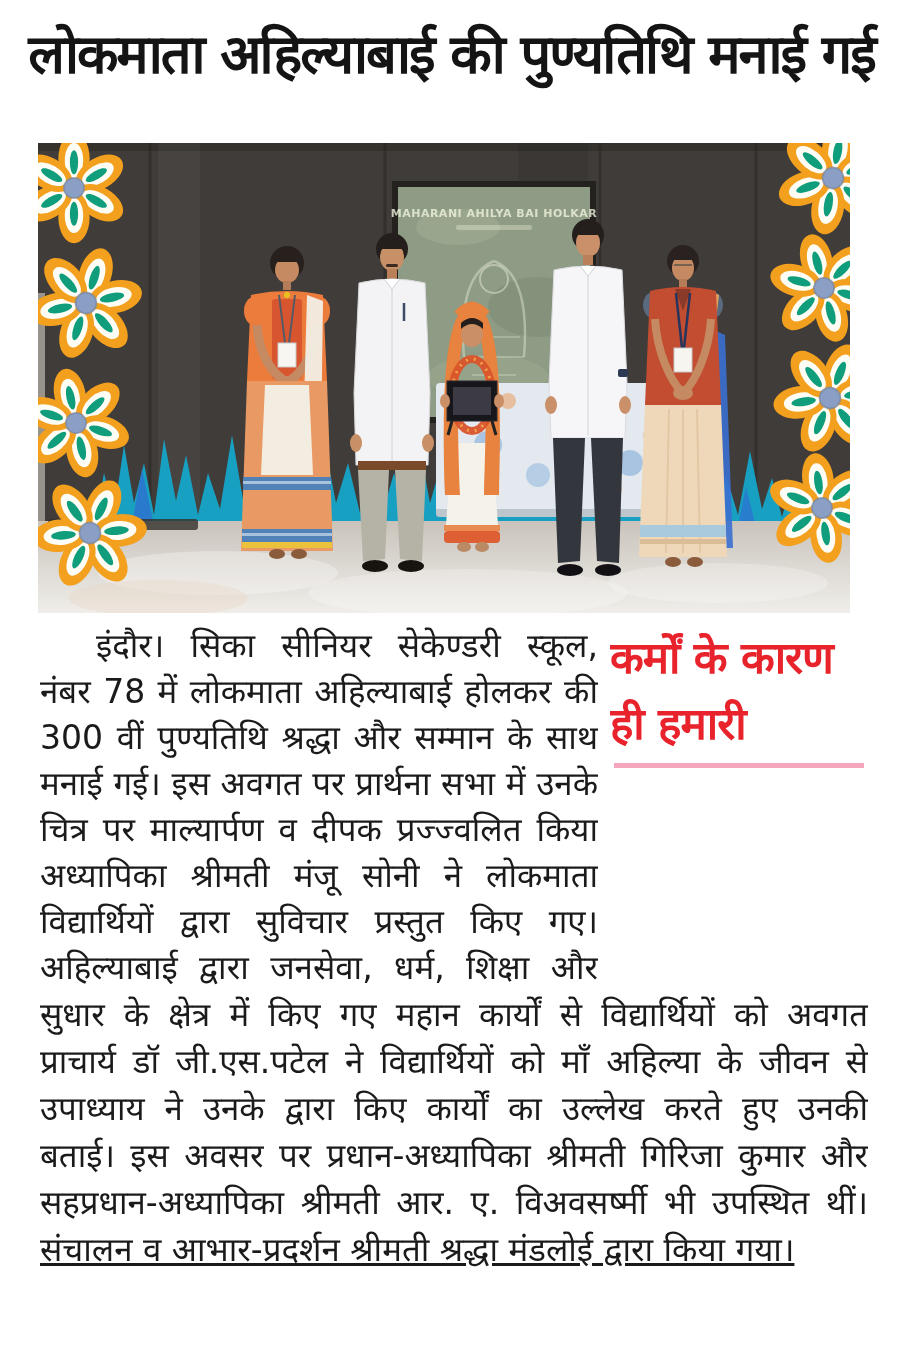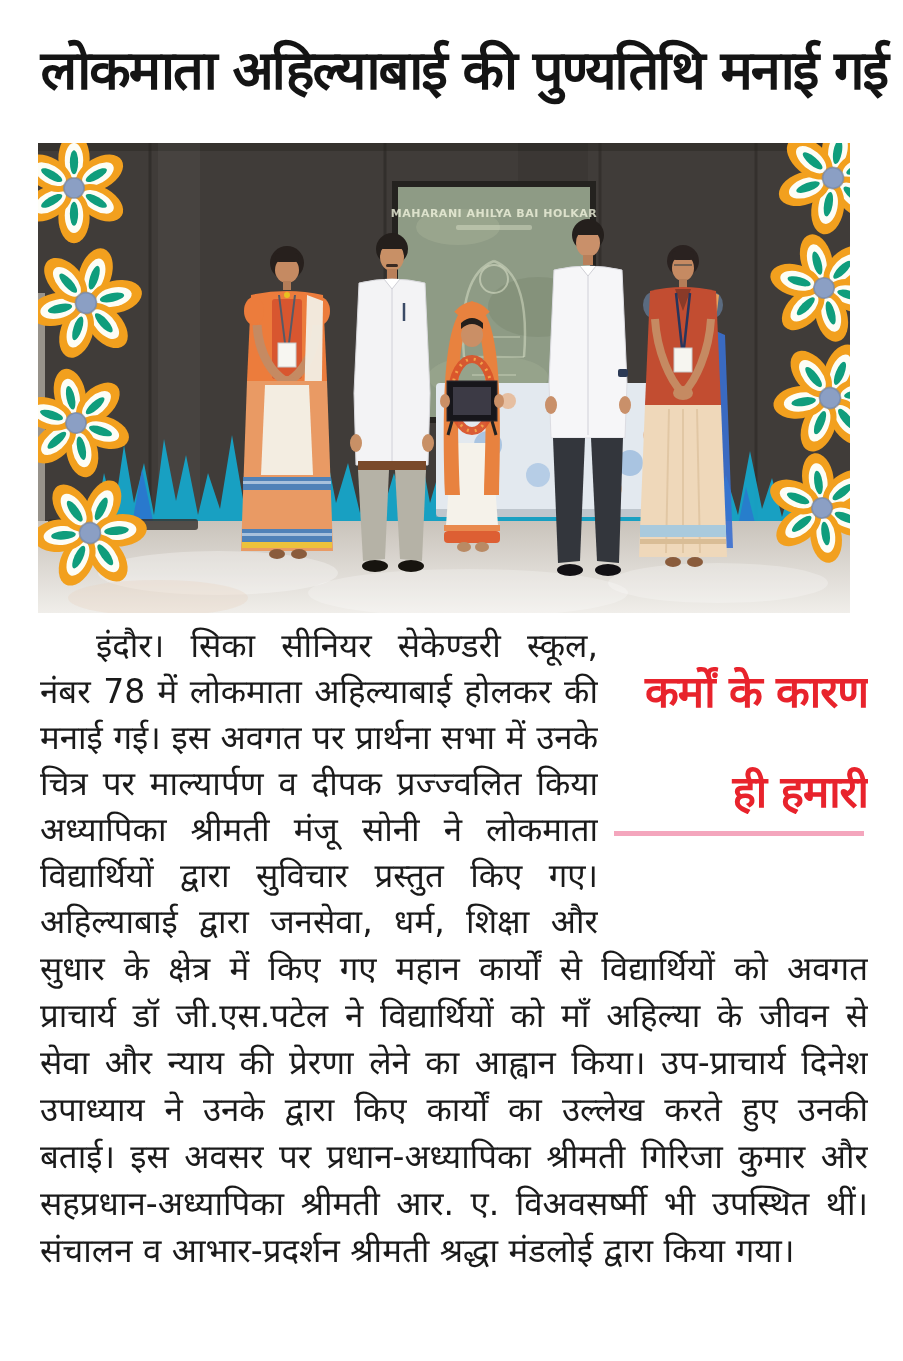"लोकमाता अहिल्याबाई की पुण्यतिथि मनाई" .headline { margin: 16px -> 0; text-align: right -> center }
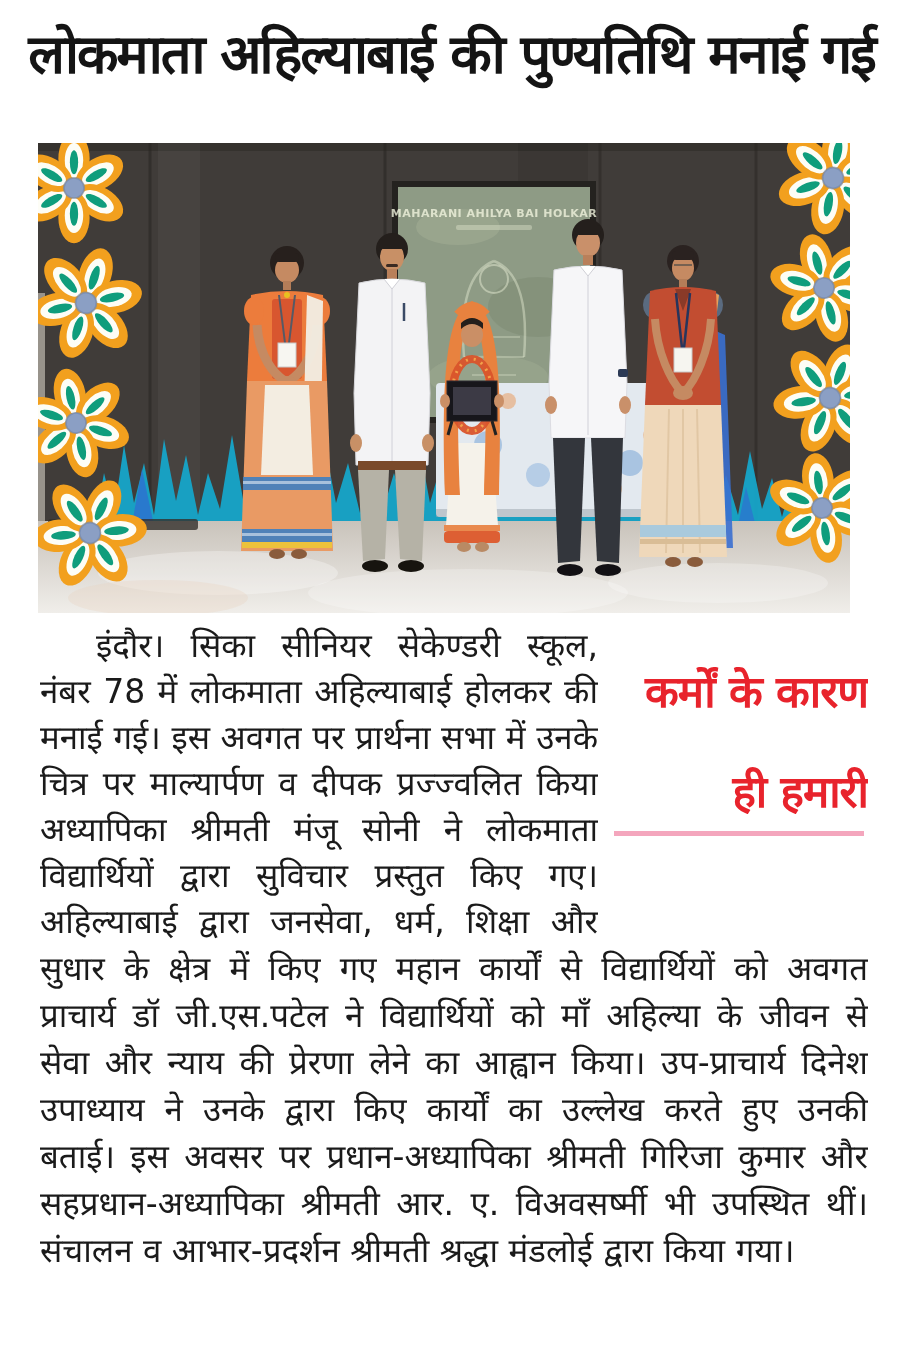"कर्मों के कारण" .pq-line { margin-top: 34px -> none; text-align: right -> left }
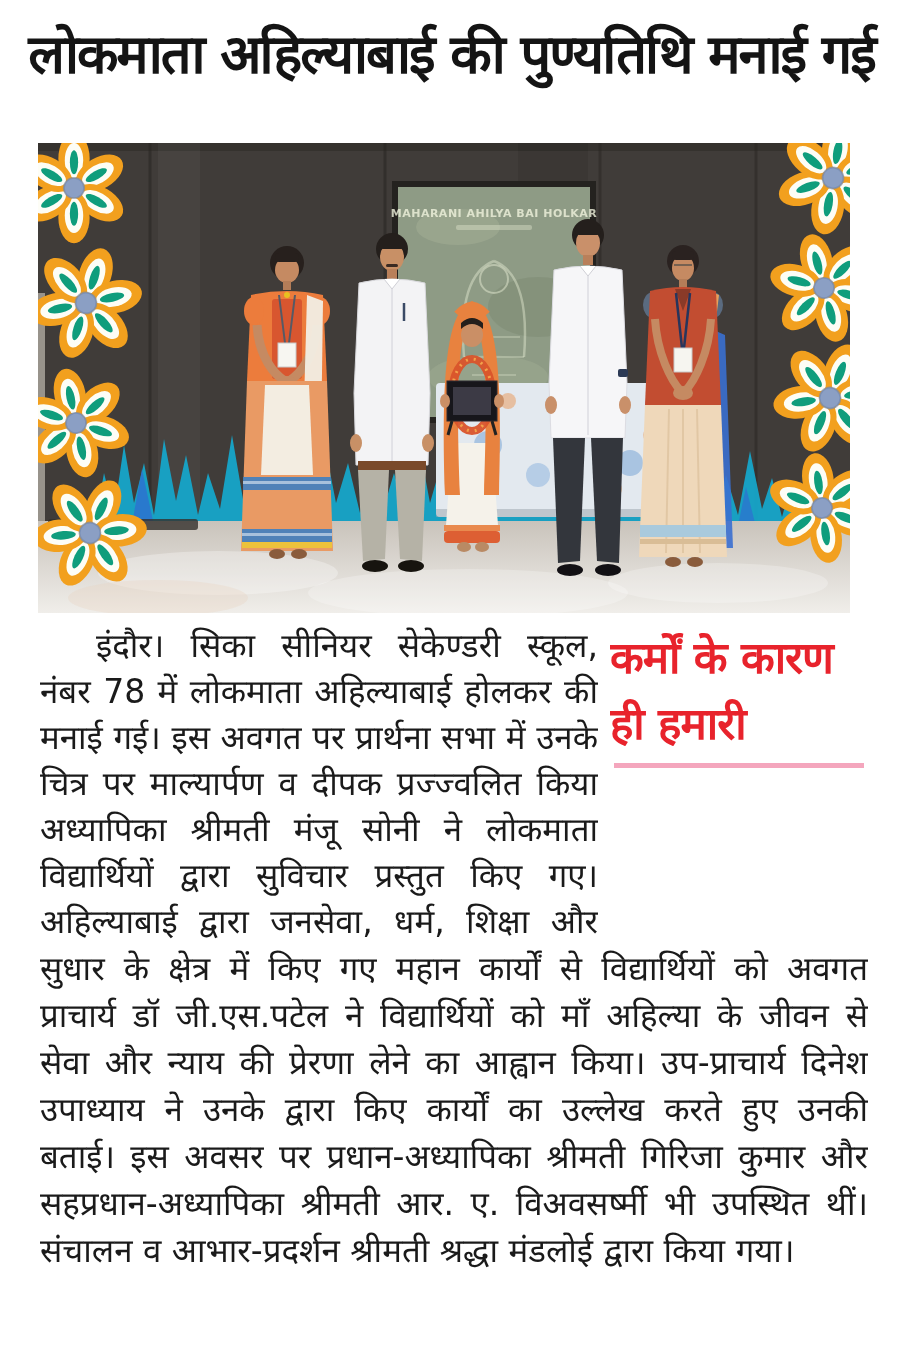"300 वीं पुण्यतिथि श्रद्धा और" div.bline { html: none -> <div>300 वीं पुण्यतिथि श्रद्धा और सम्मान के साथ</div> }
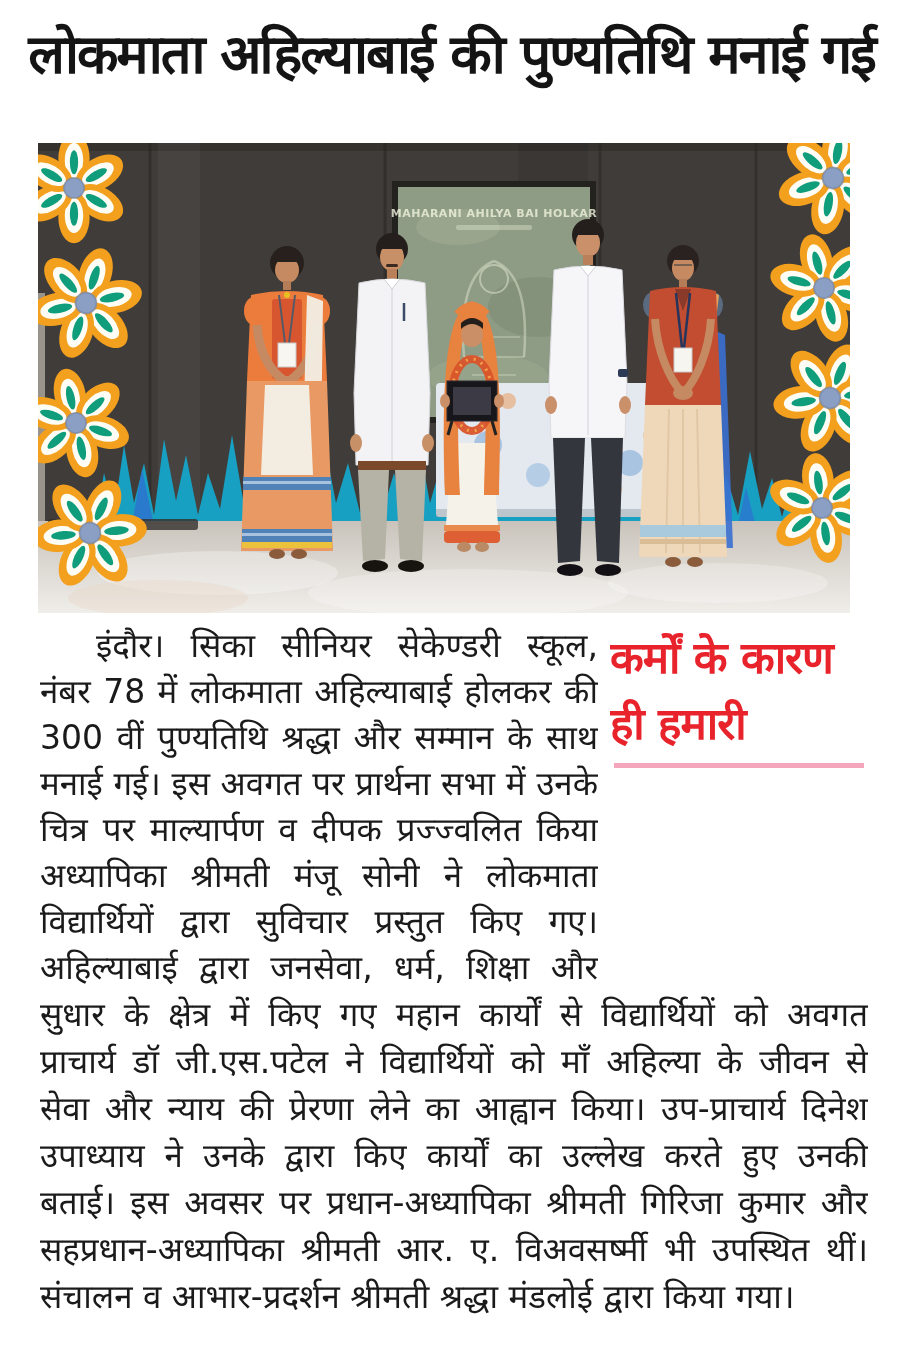"सेवा और न्याय की प्रेरणा" div.bline { html: <div>सेवा और न्याय की प्रेरणा लेने का आह्वान किया। उप-प्राचार्य दिनेश</div> -> none }
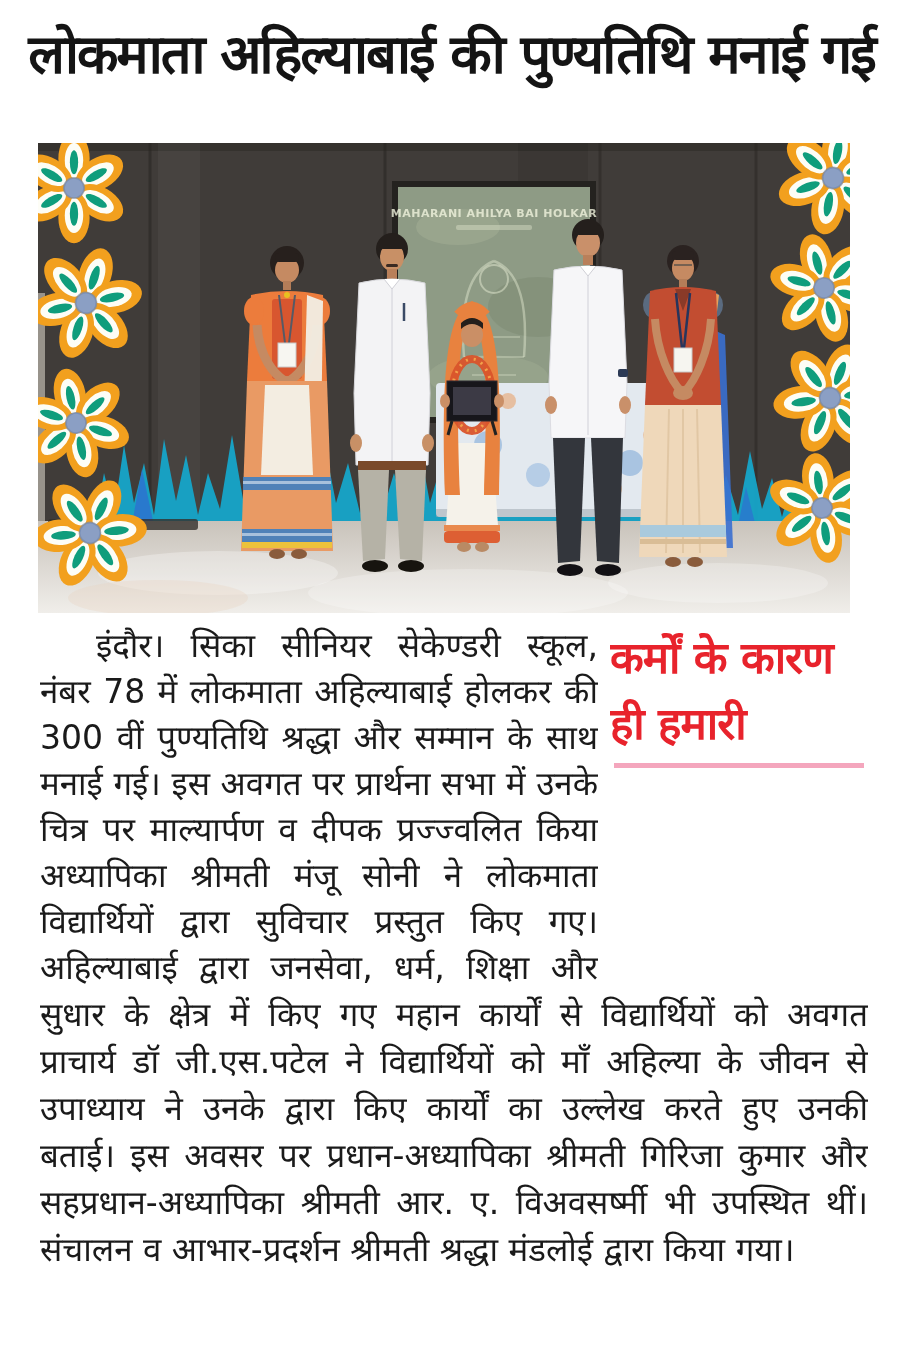"संचालन व आभार-प्रदर्शन श्रीमती श्रद्धा" .bline.lastline { text-decoration: none -> underline }
